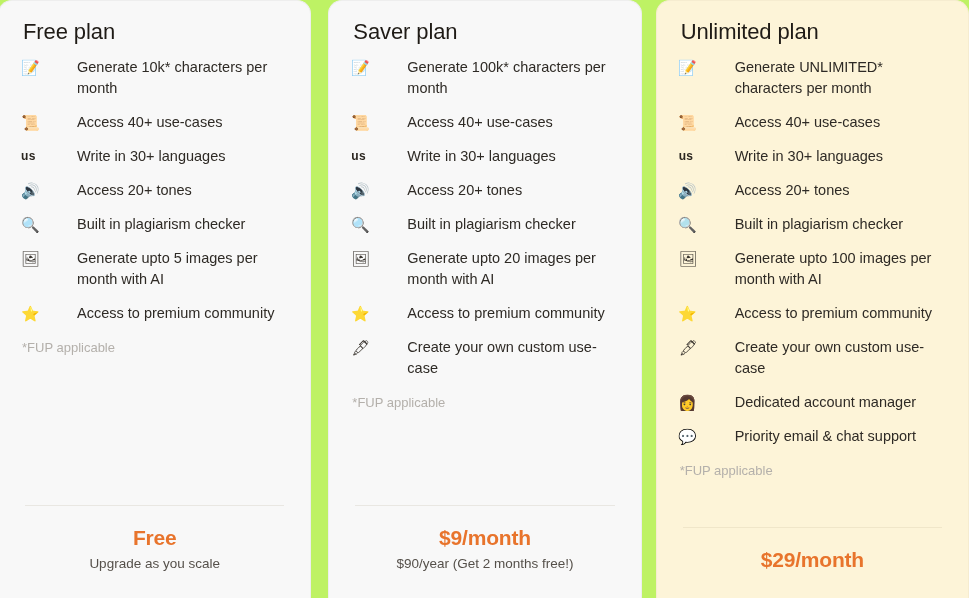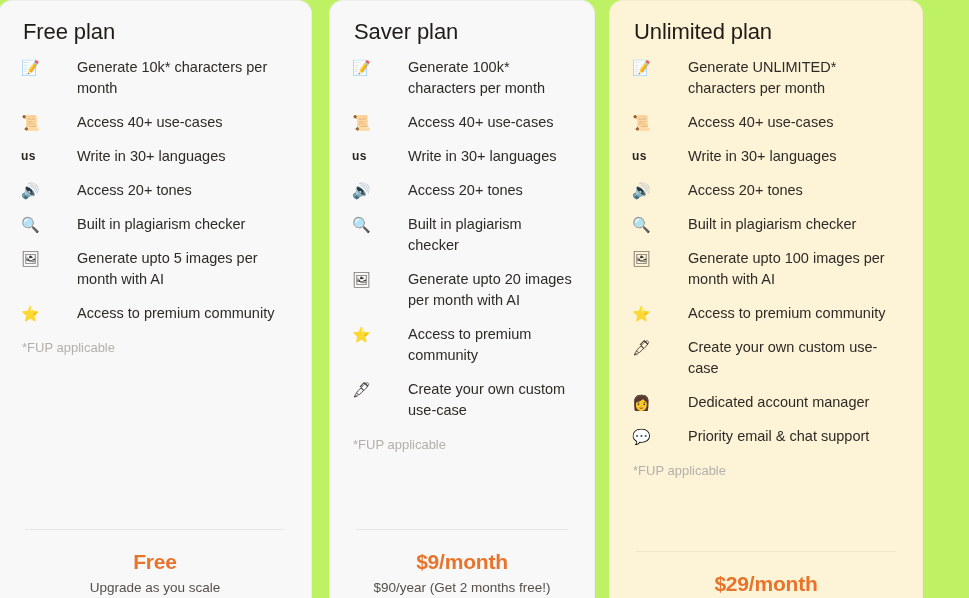"Saver plan" .card-saver { width: 266px -> 314px }
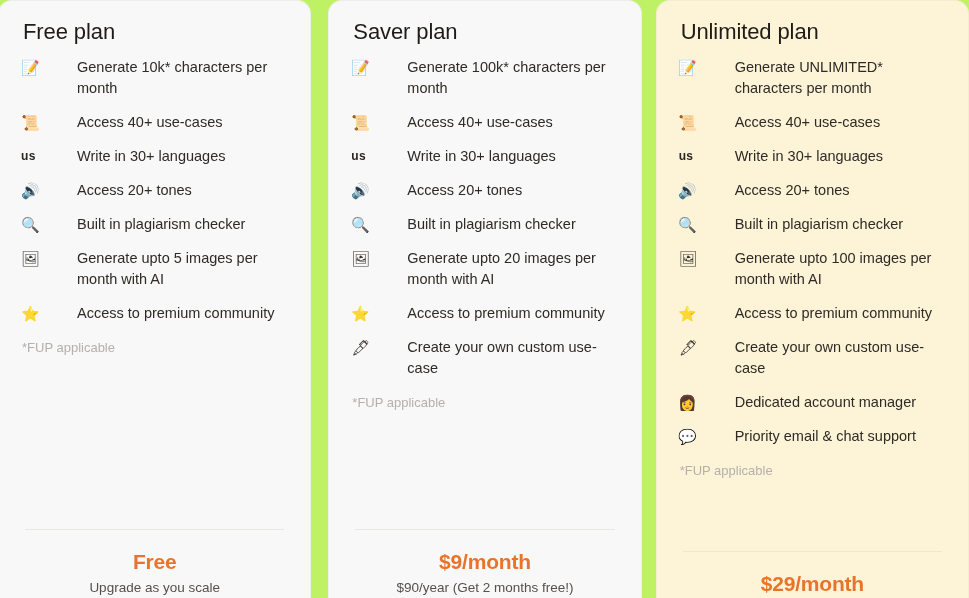"Free" .price-block { padding: 18px 0 0 0 -> 18px 0 24px 0 }
